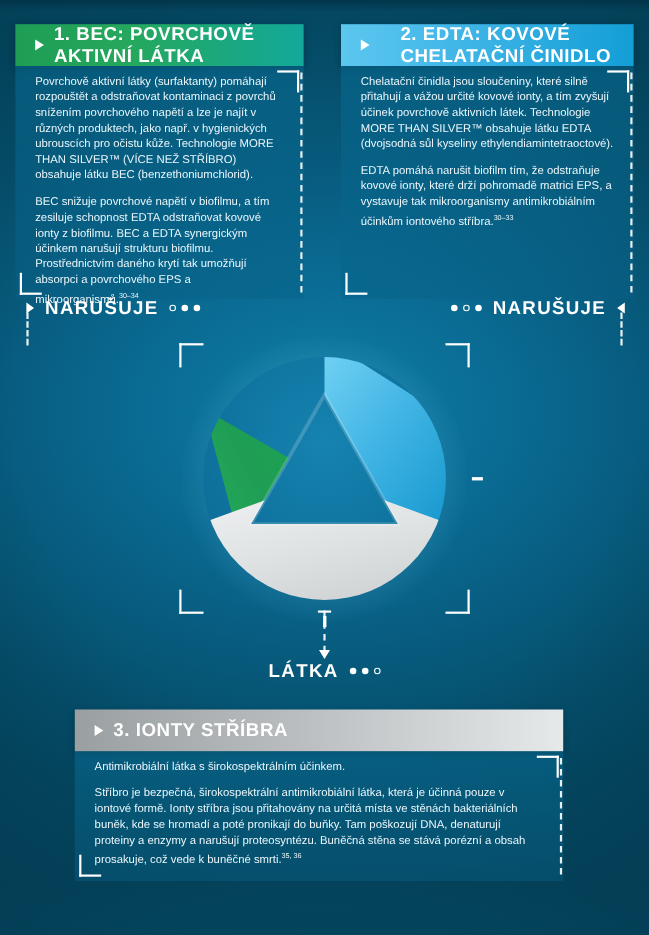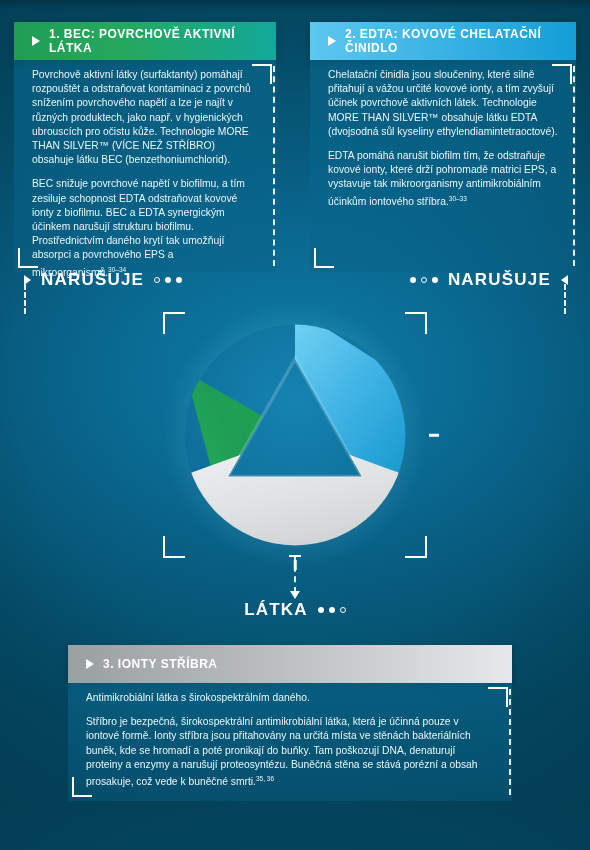"1. BEC: POVRCHOVĚ AKTIVNÍ LÁTKA" .panel-header { font-size: 12px -> 17px }
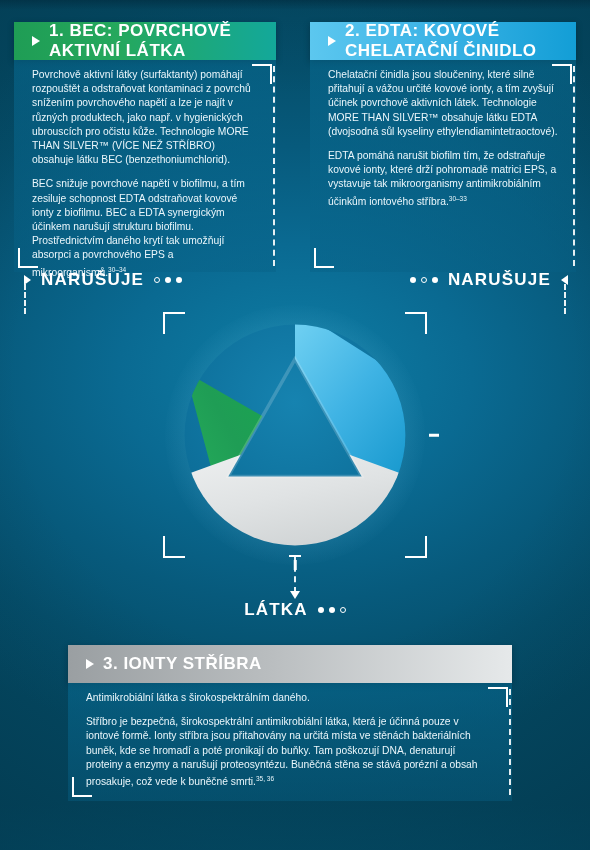"2. EDTA: KOVOVÉ CHELATAČNÍ ČINIDLO" .hdr-blue { gap: none -> 19px }
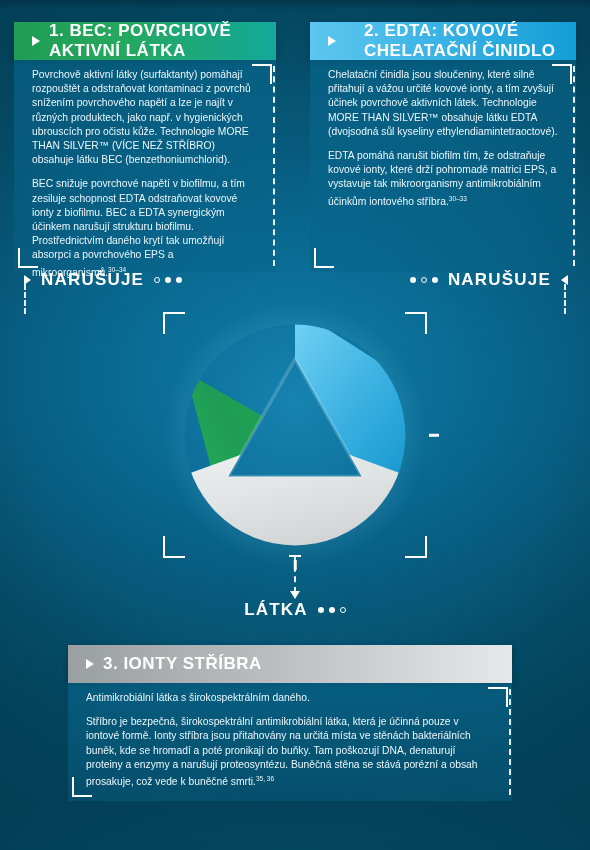"Antimikrobiální látka s" p { text: daného -> účinkem }
